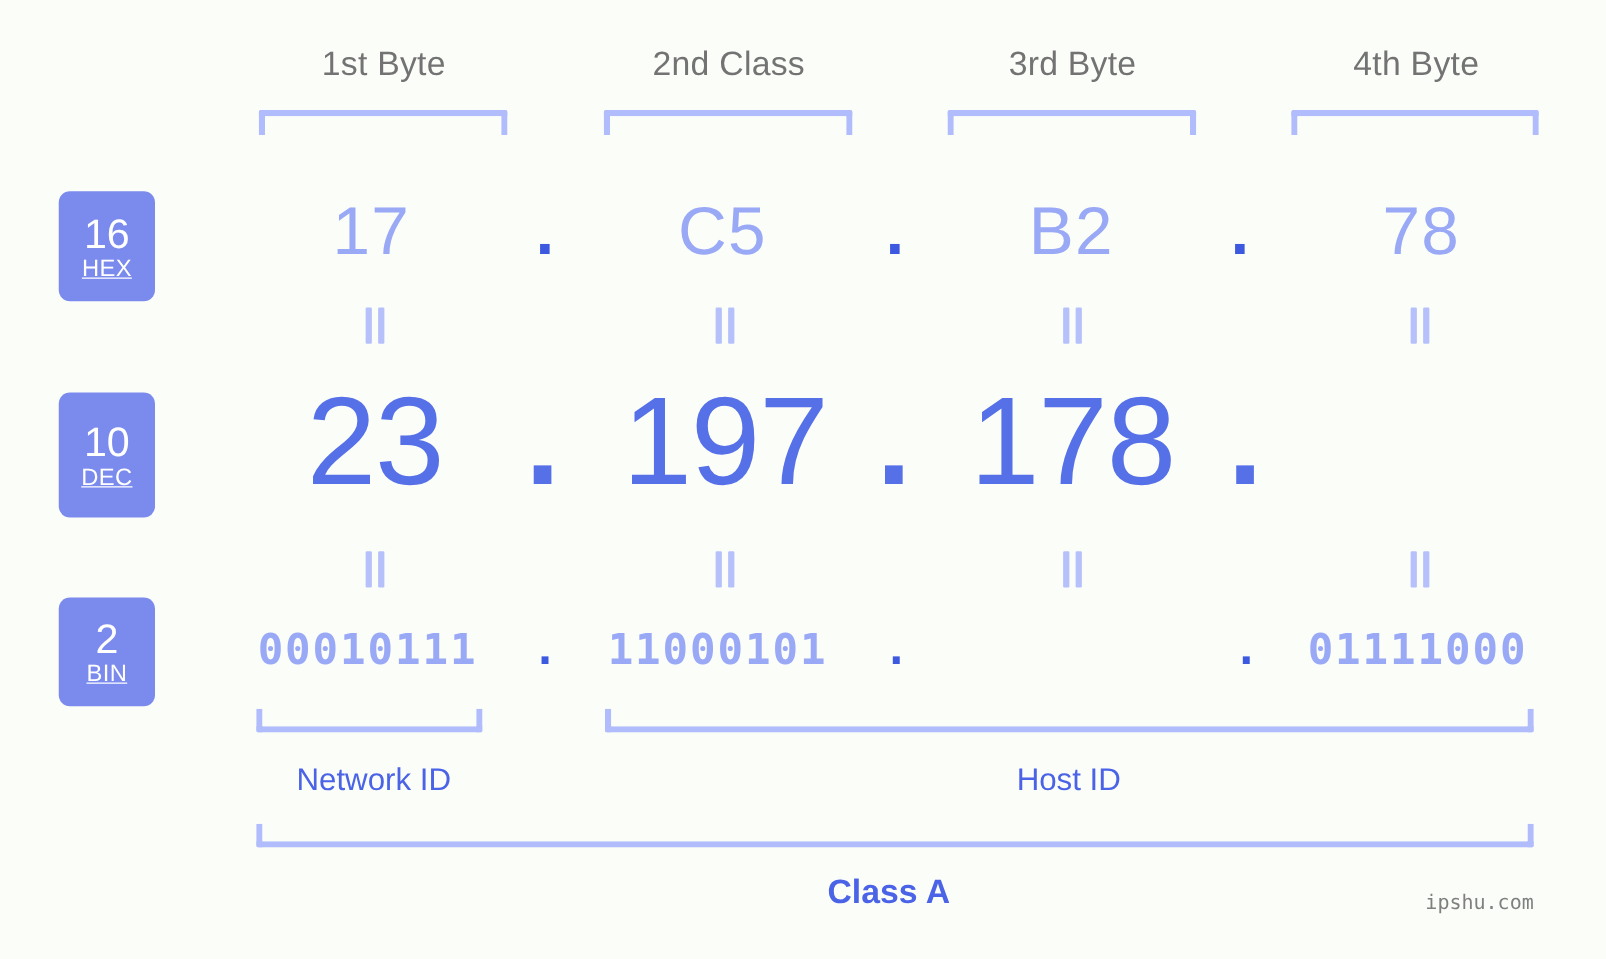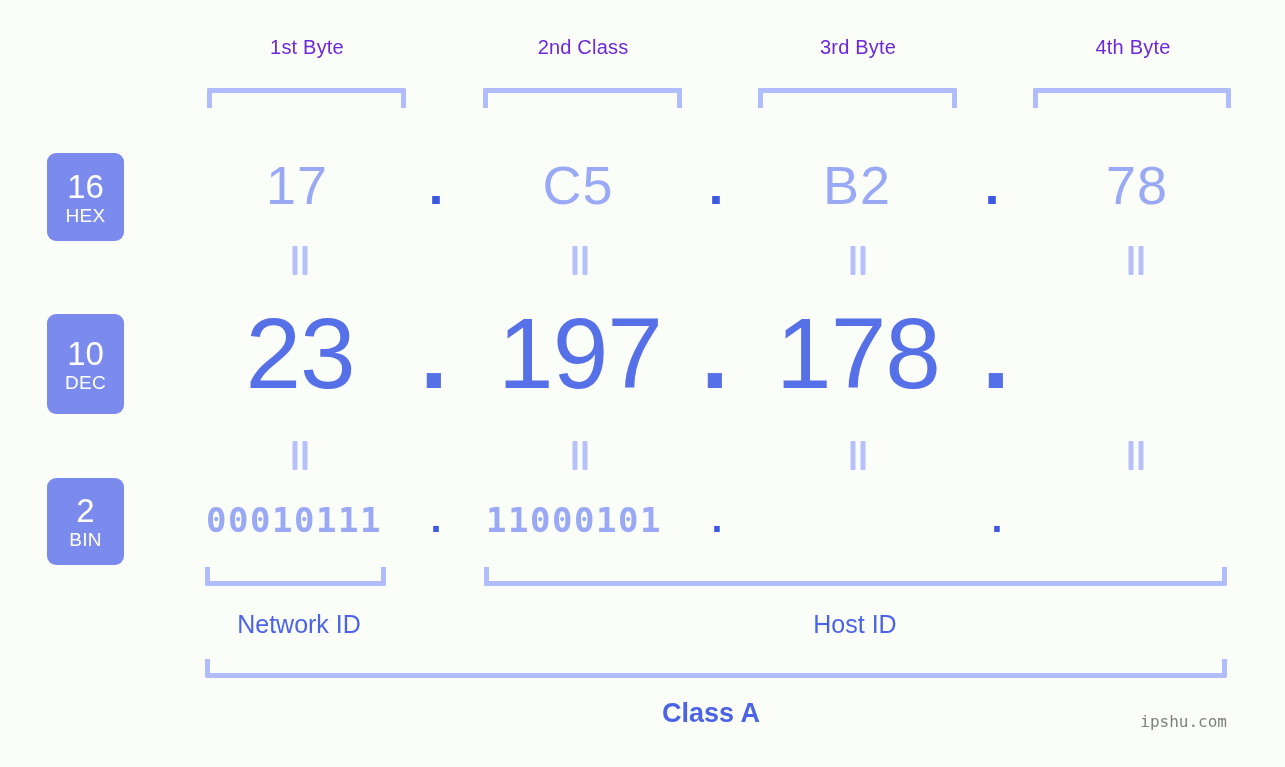"1st Byte" .byte-label { color: #6d28d9 -> #737373; font-size: 20px -> 27px }
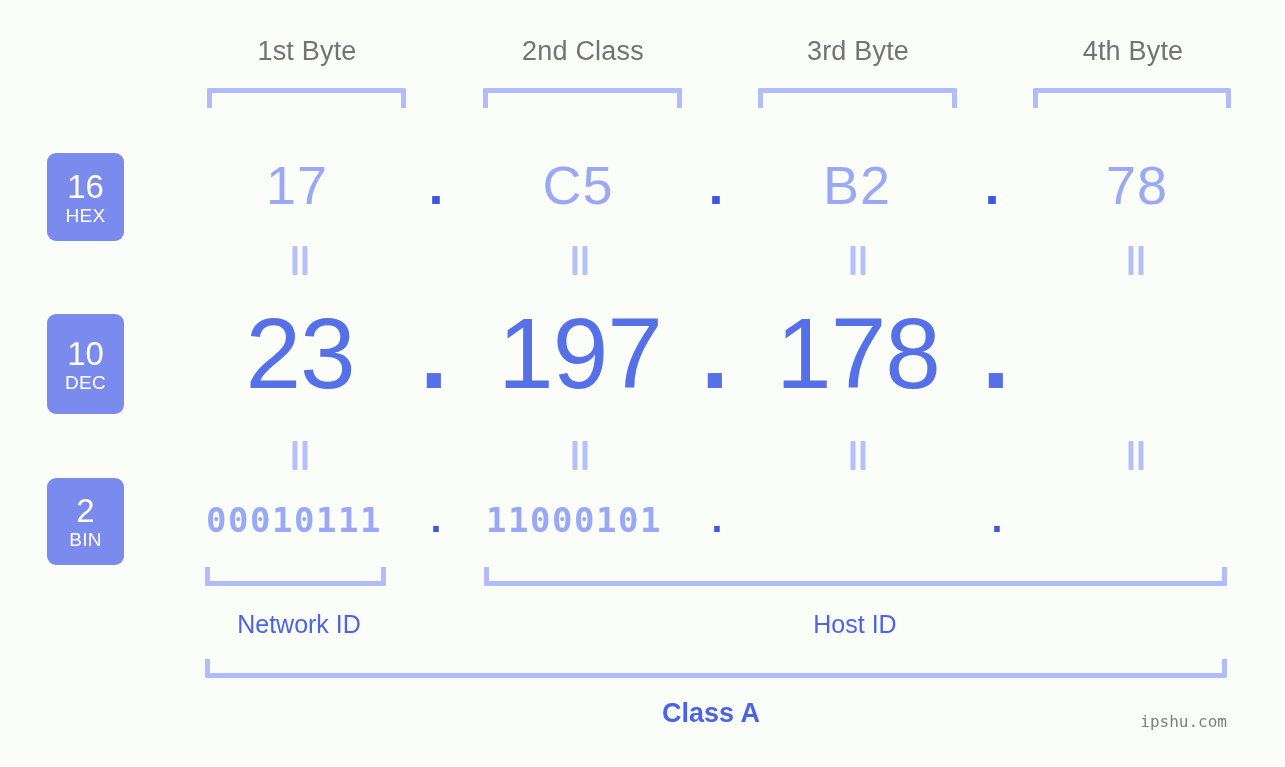"HEX" .base-badge .name { text-decoration: none -> underline }
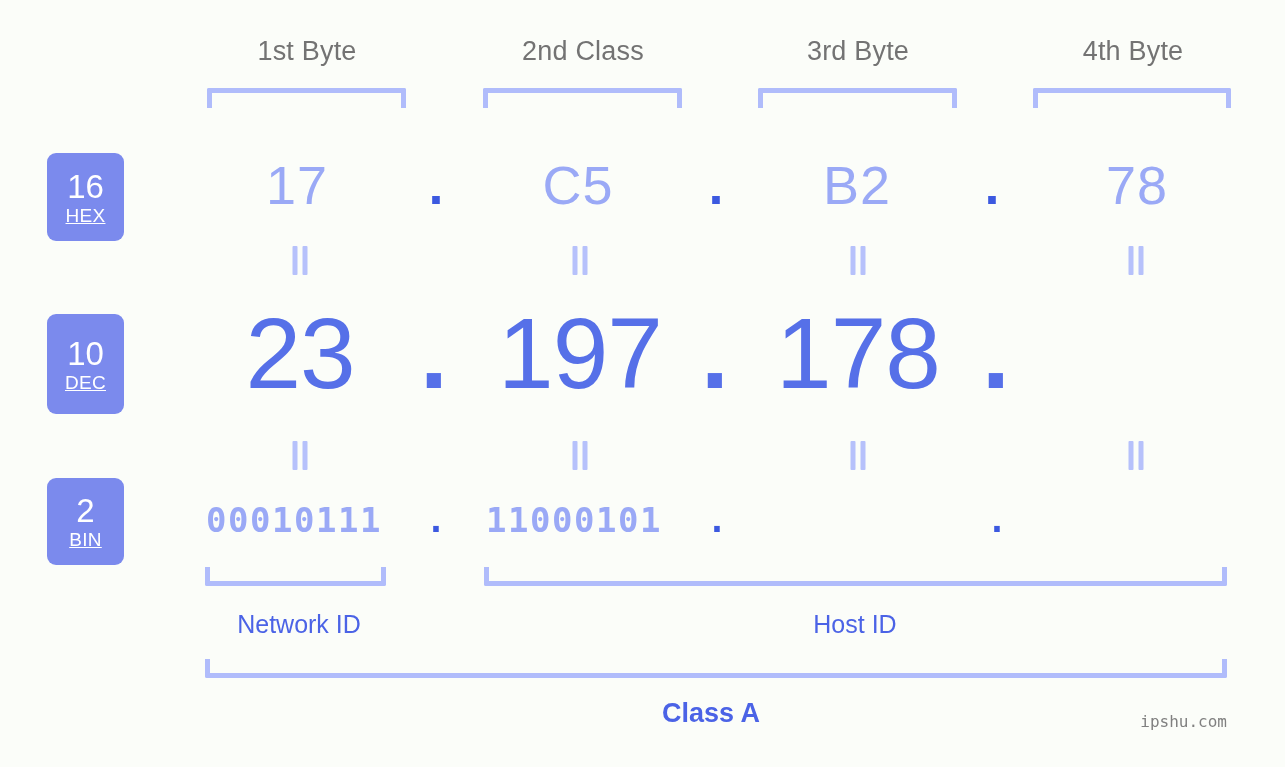"01111000" div.ctr { html: none -> <div>01111000</div> }
